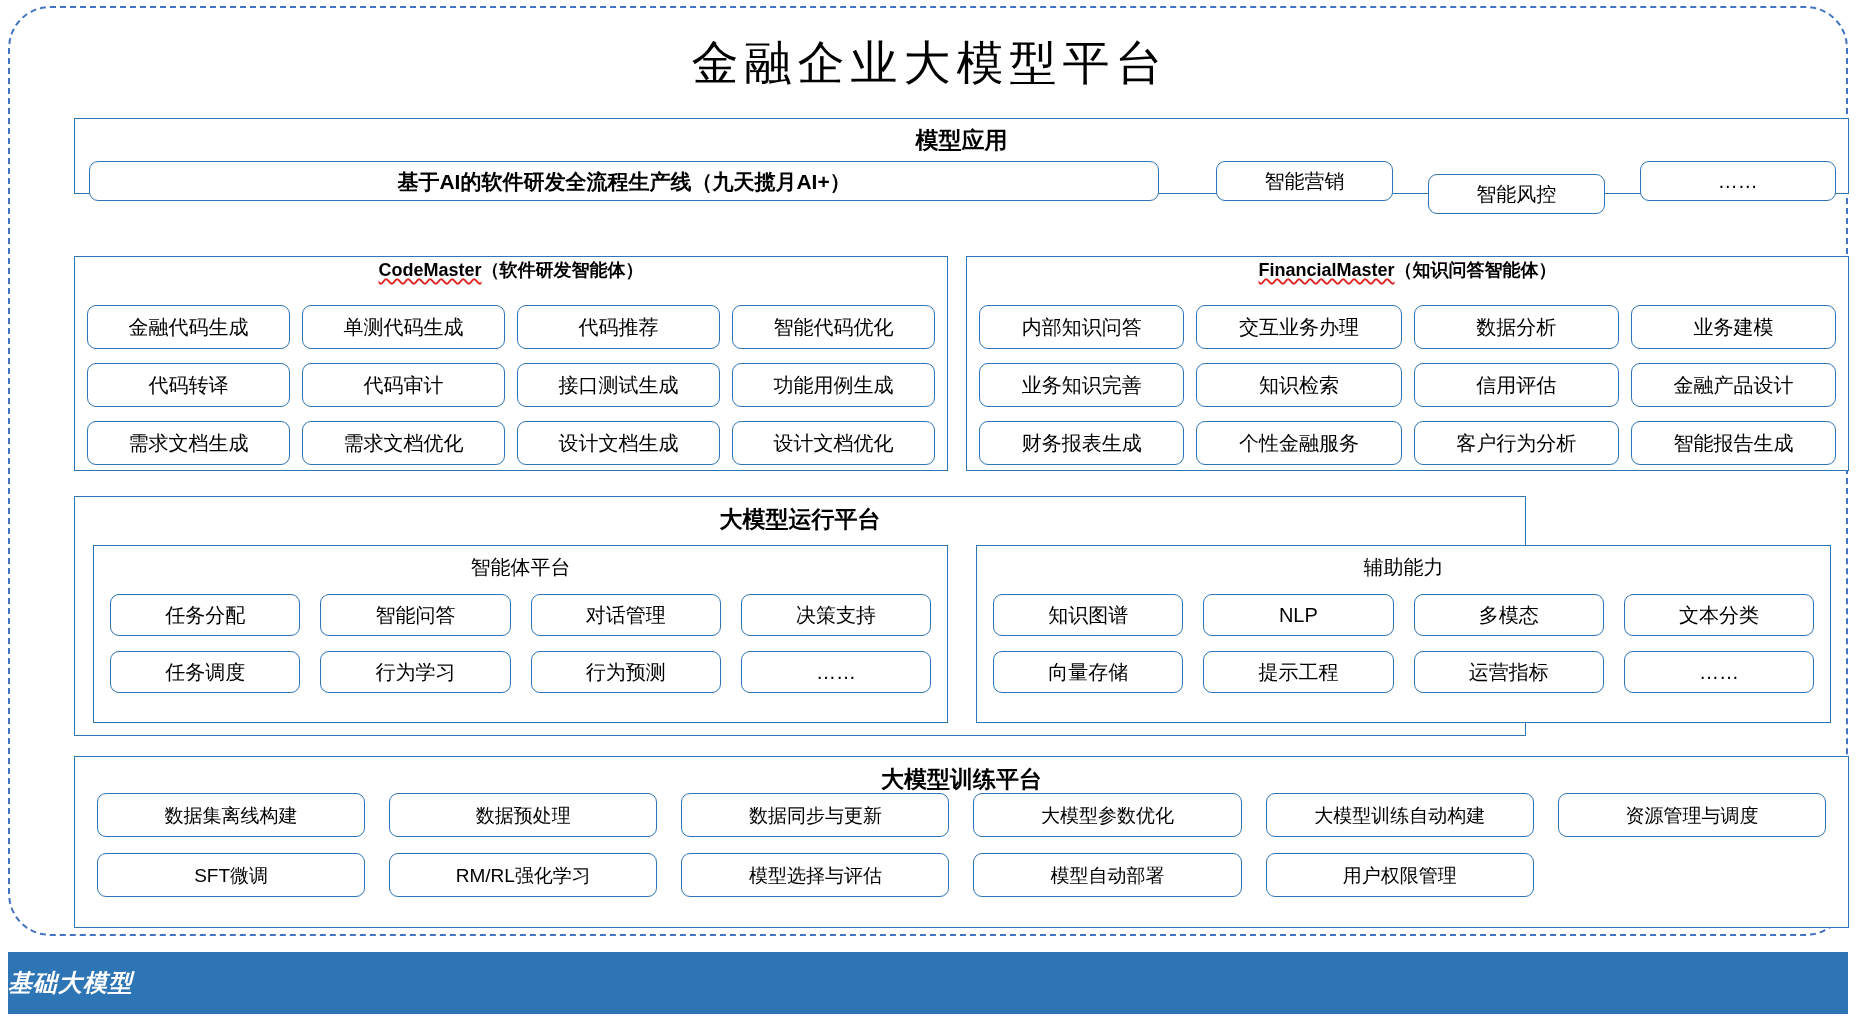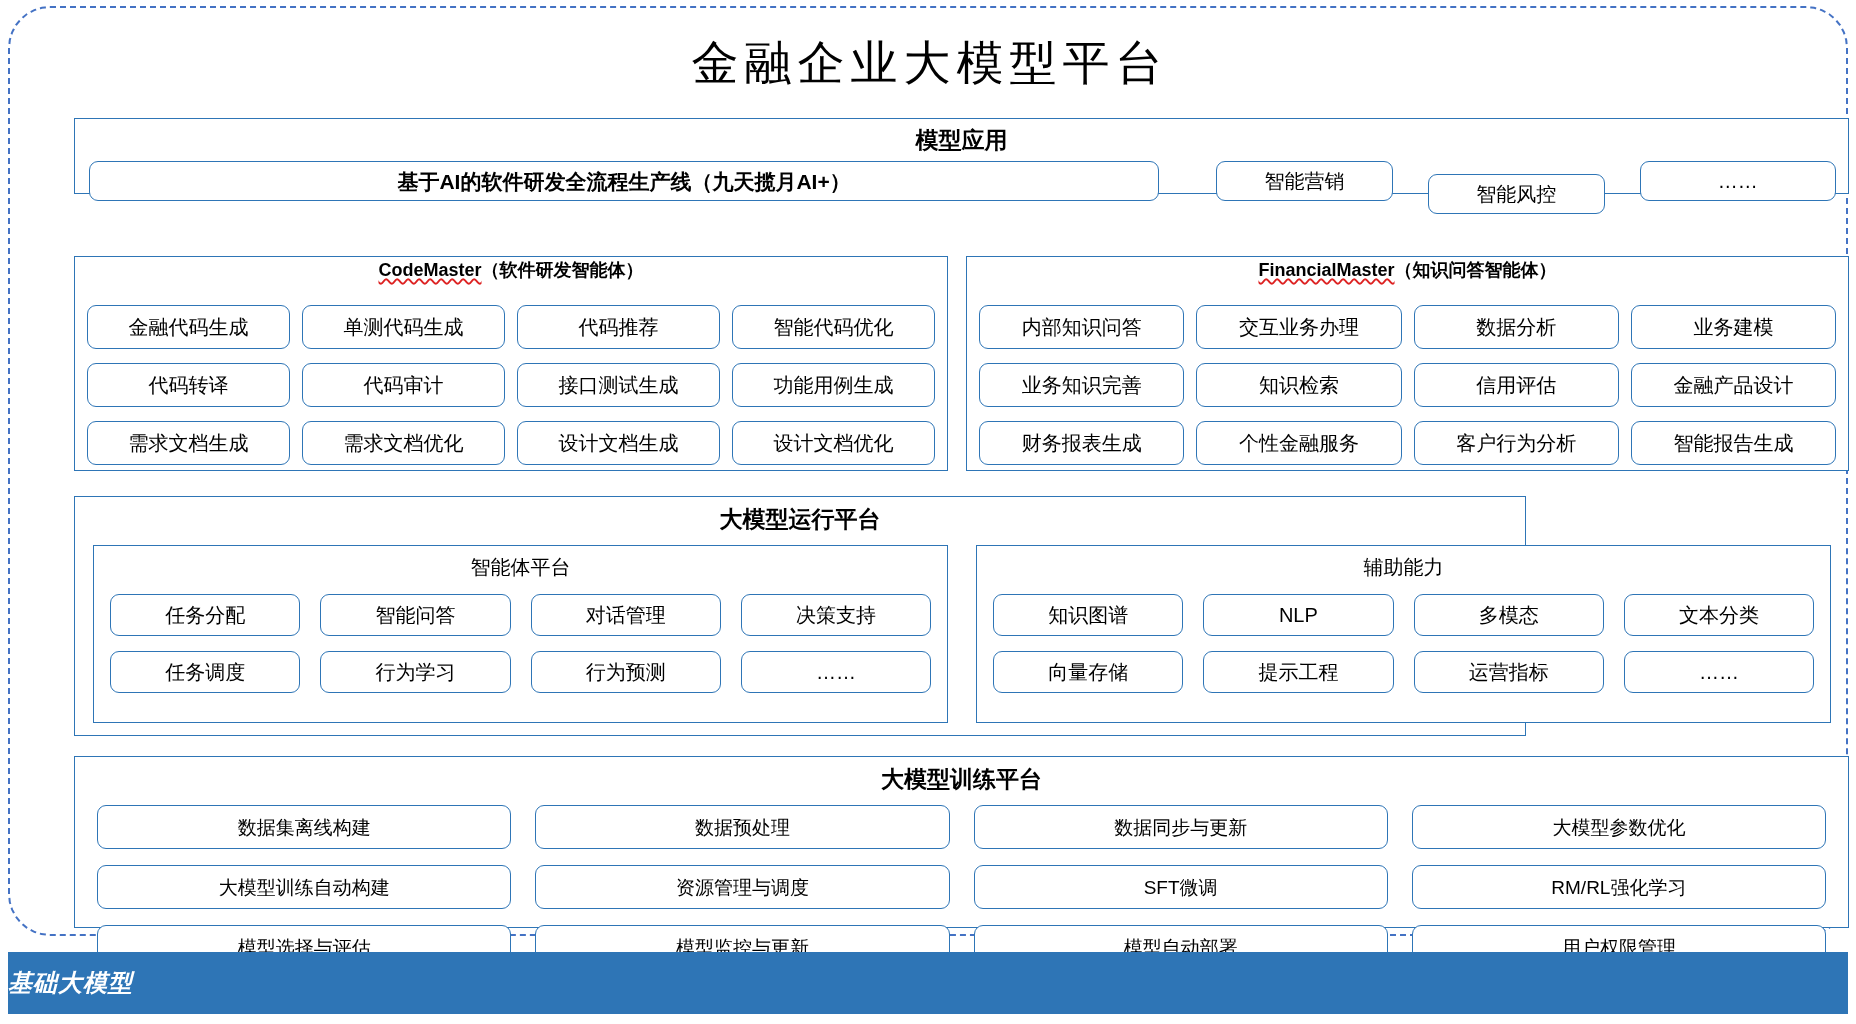"数据集离线构建" .train-grid { grid-template-columns: repeat(4, 1fr) -> repeat(6, 1fr); top: 48px -> 36px }
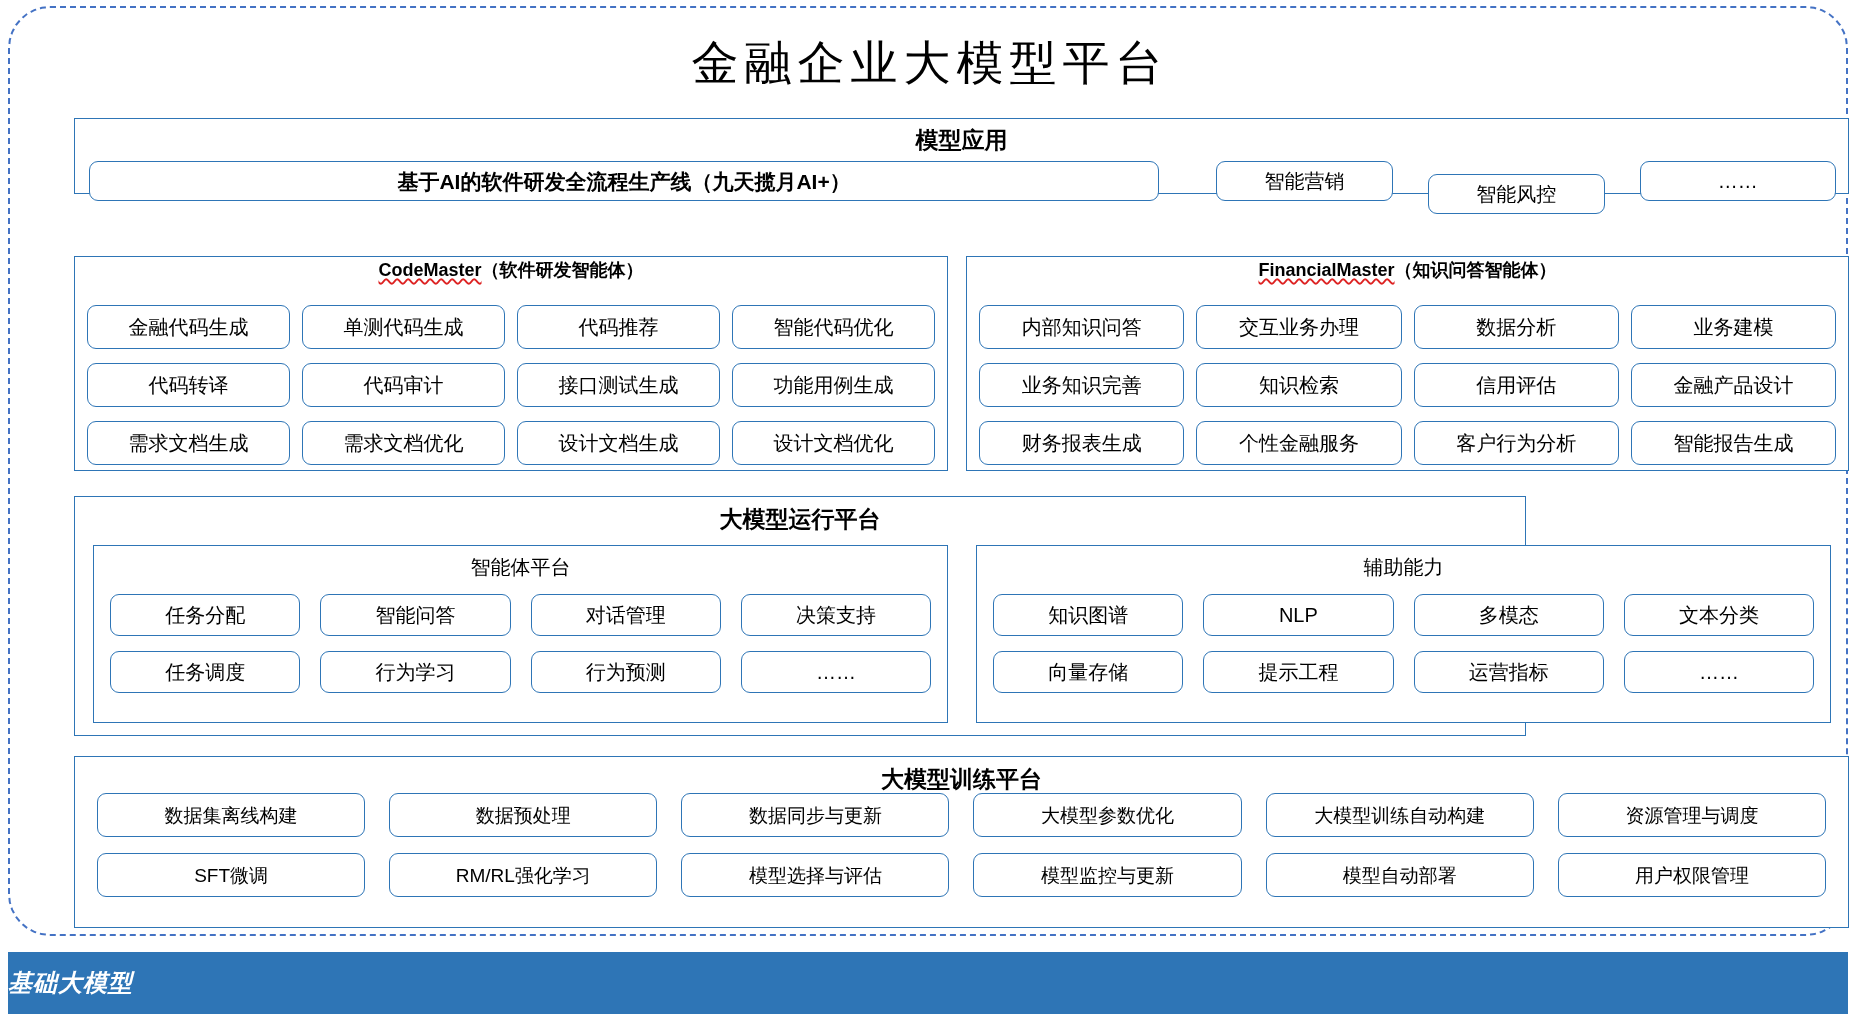"模型监控与更新" div.pill { html: <div>模型监控与更新</div> -> none }
